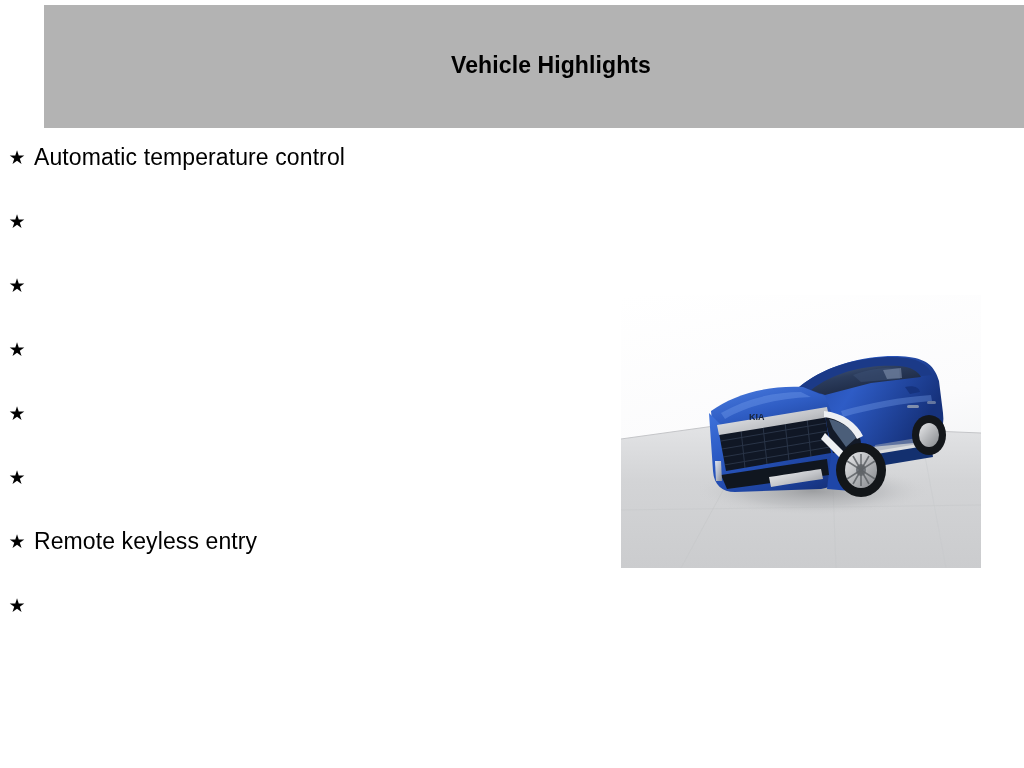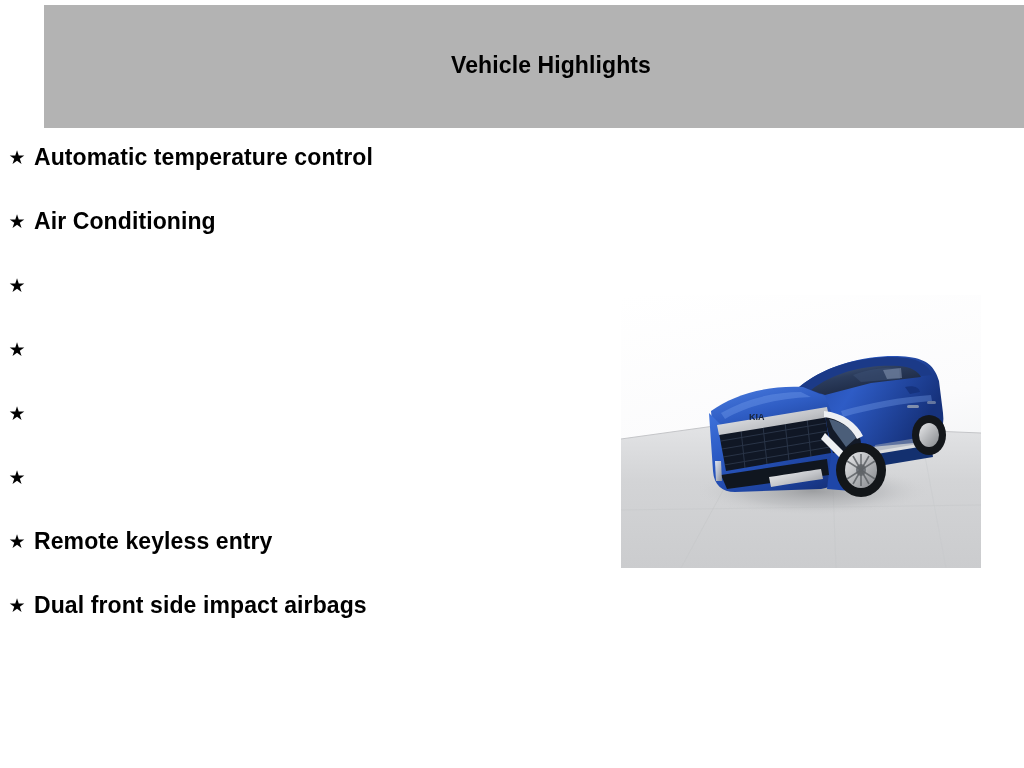"Automatic temperature control" .feature-label { font-weight: bold -> normal }
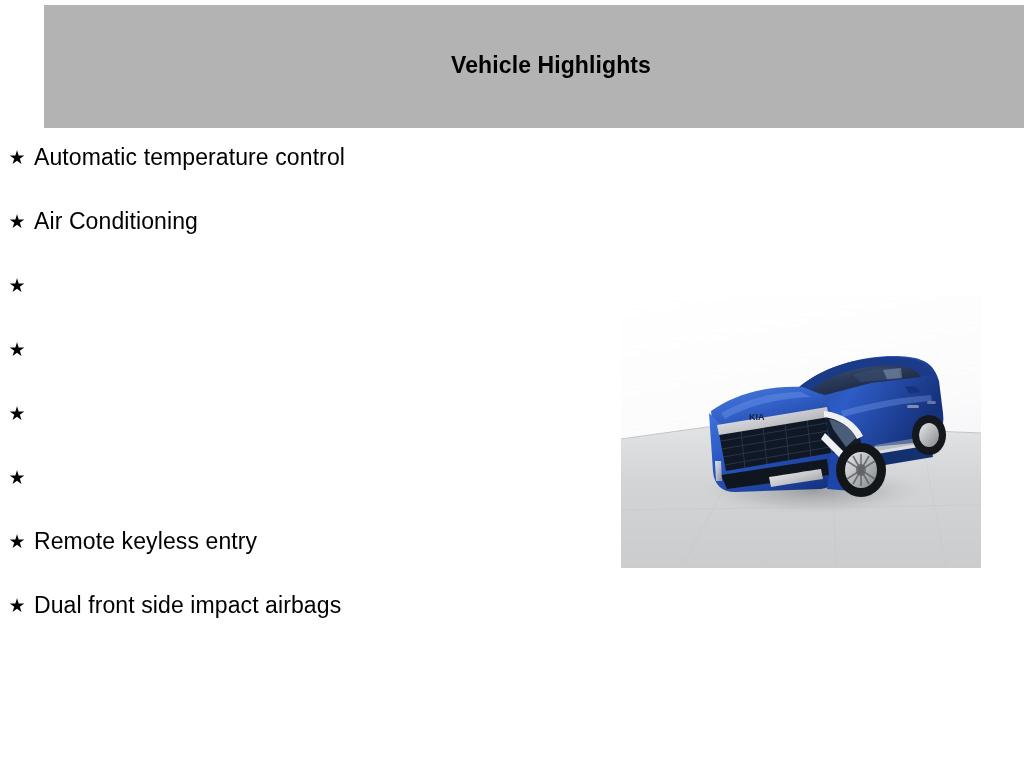"Air Conditioning" span.feature-label { html: <span>Air Conditioning</span> -> none }
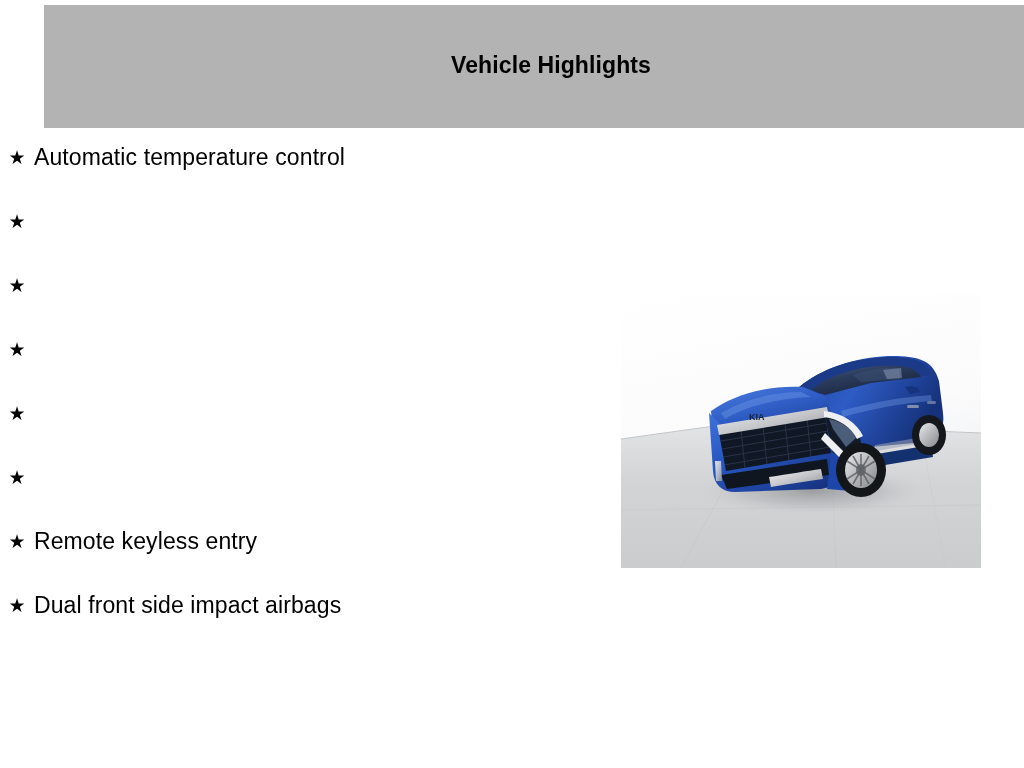"Dual front side impact airbags" span.feature-label { html: <span>Dual front side impact airbags</span> -> none }
